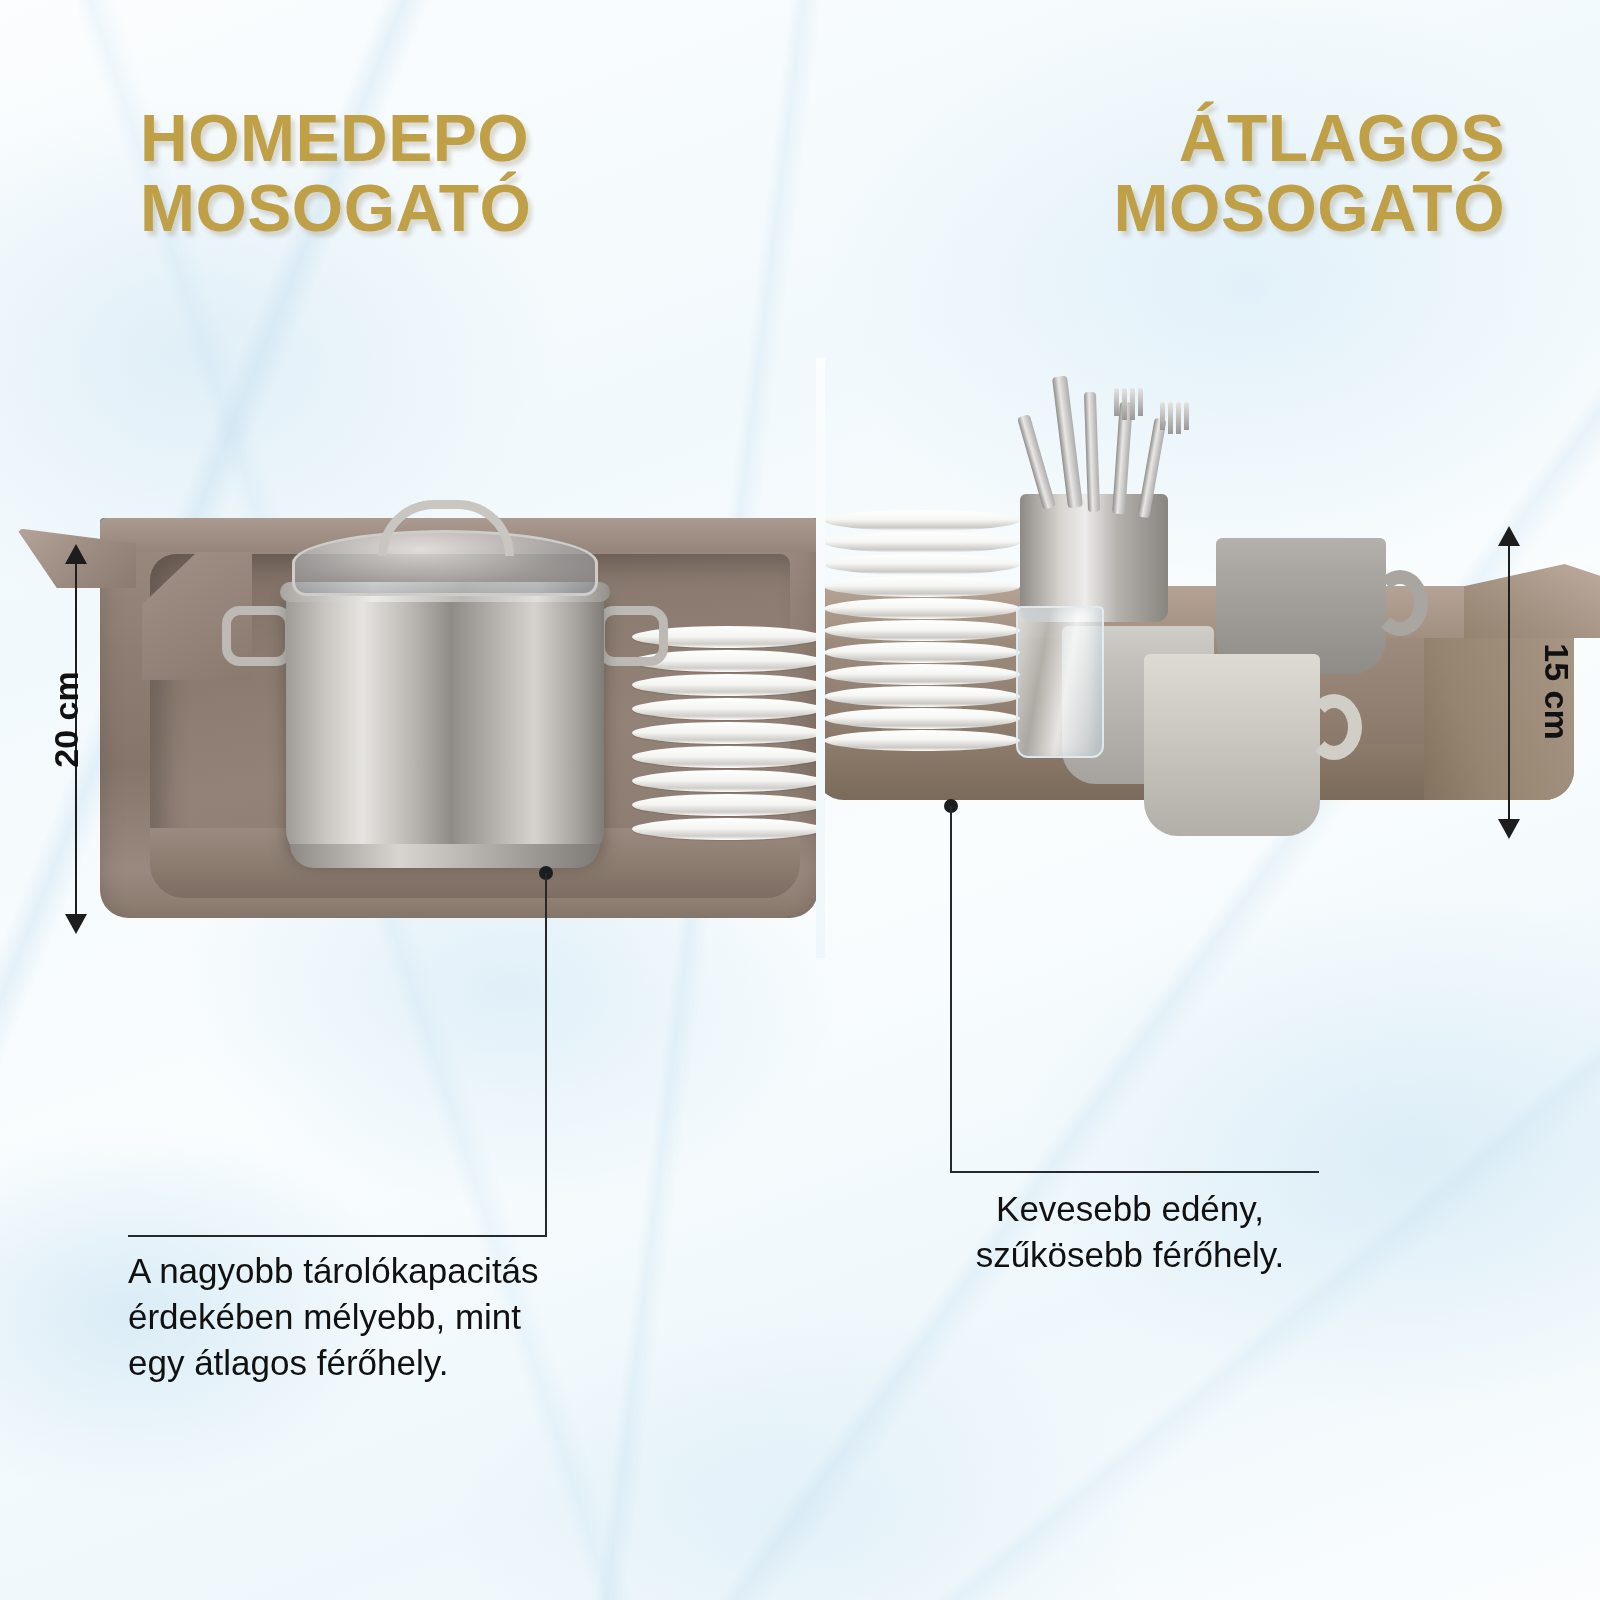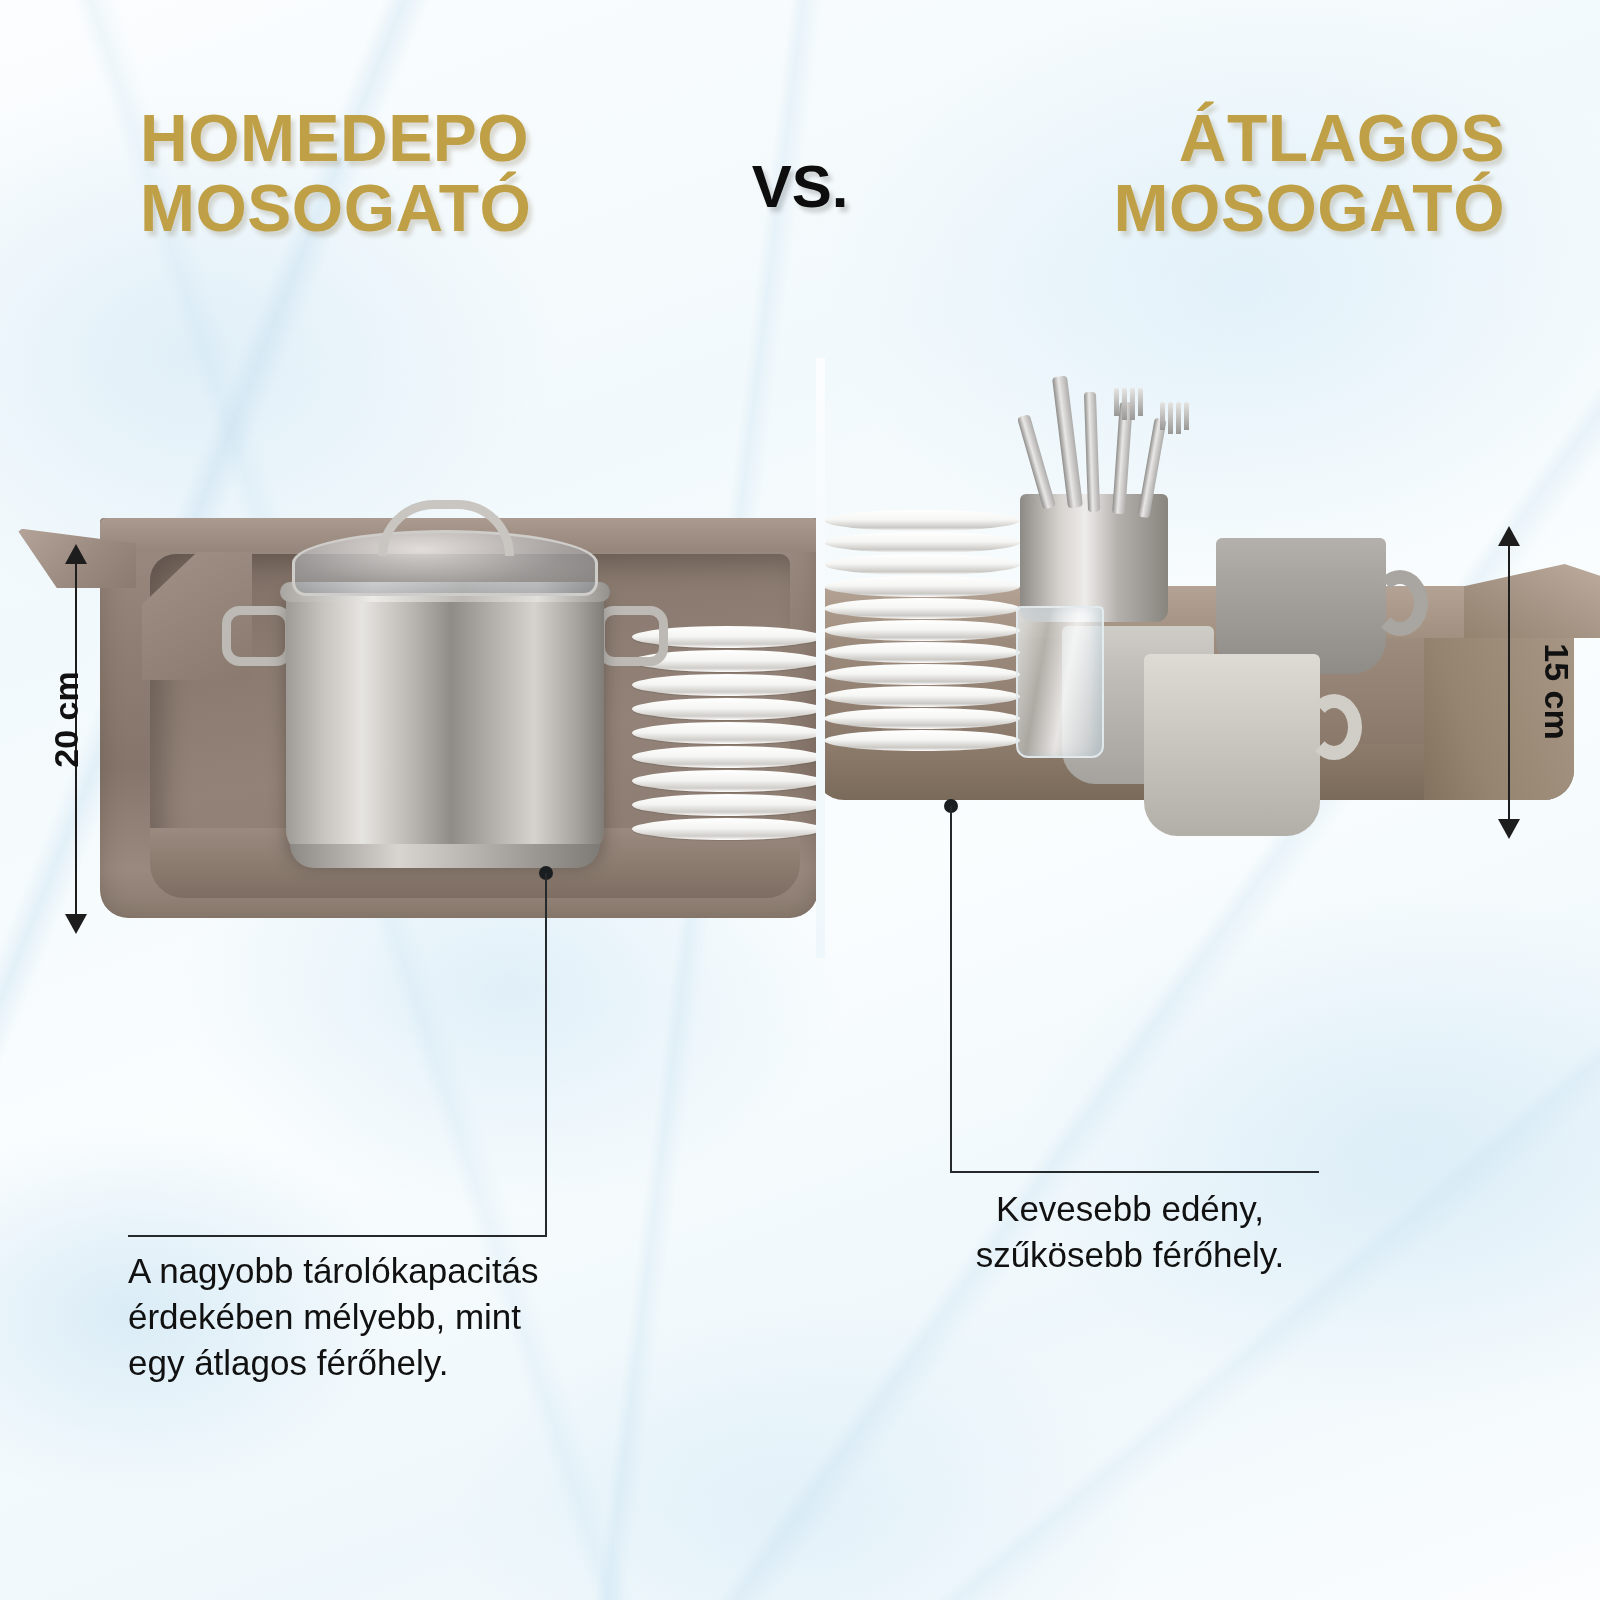"VS." div { html: <div>VS.</div> -> none }
